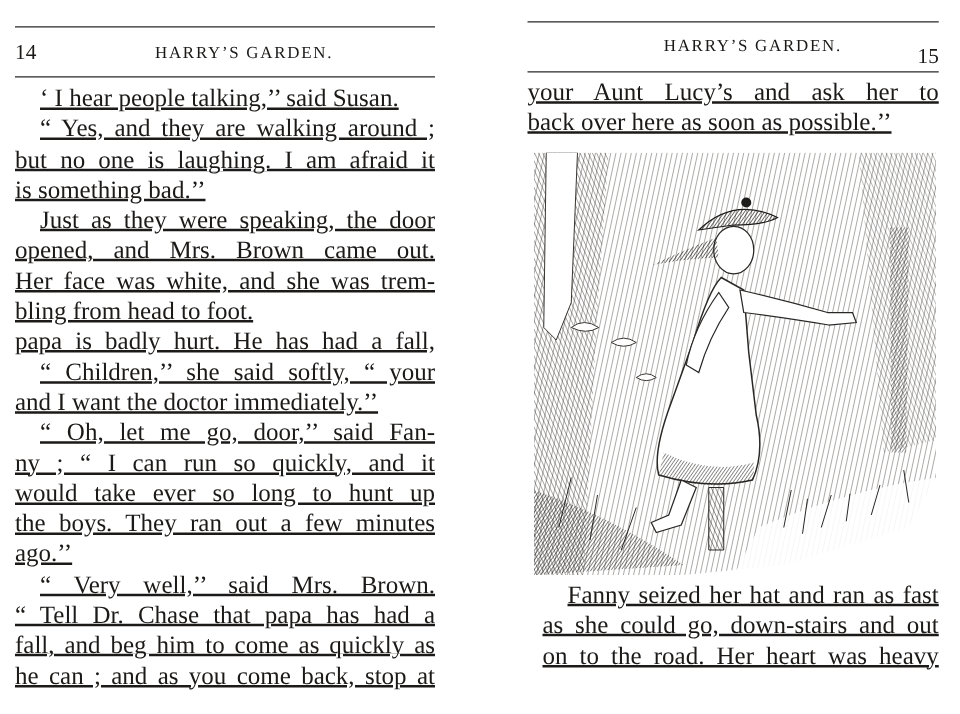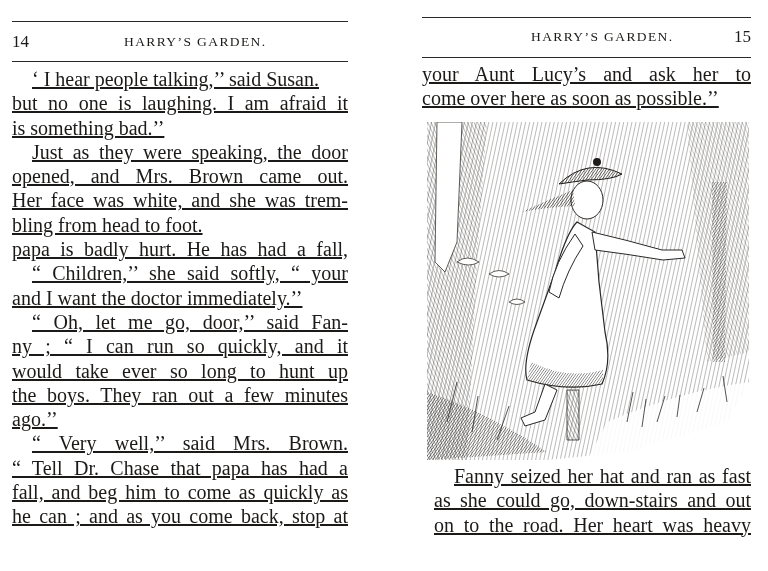"15" span.folio { margin-top: none -> 8px }
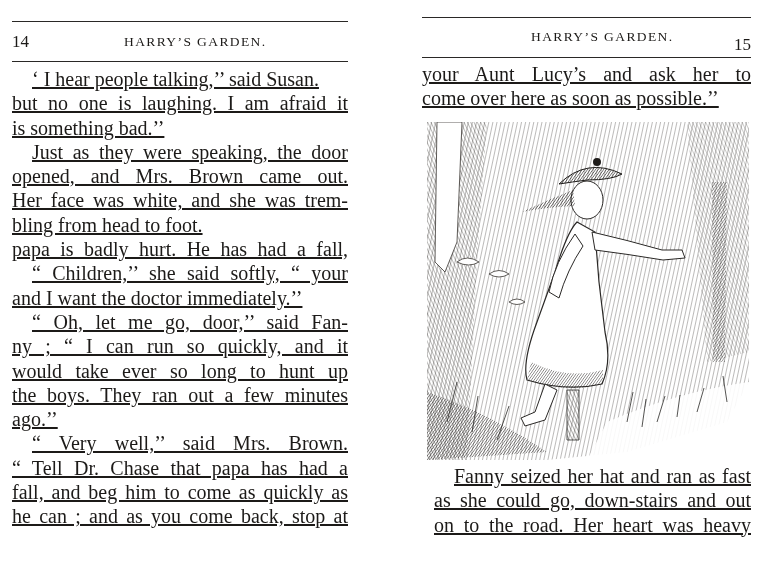"“ Yes, and they are" span.line { html: none -> <span>“ Yes, and they are walking around ;</span> }
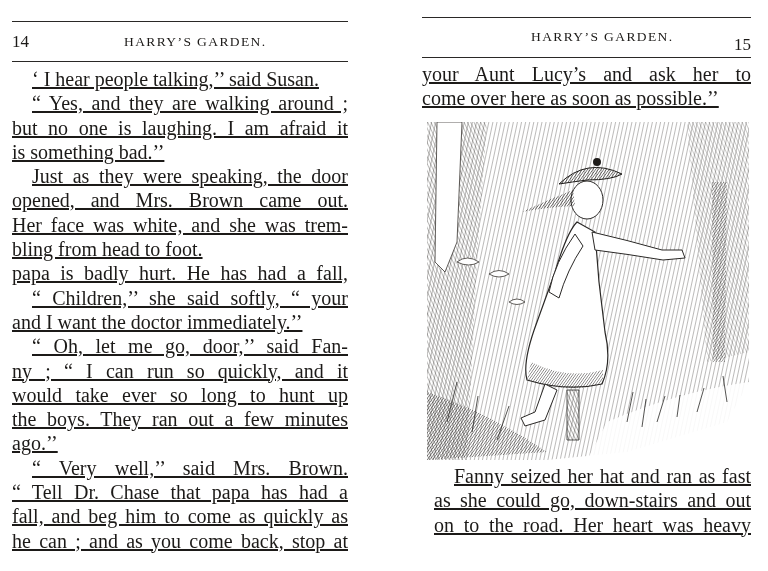"come over here as soon" span.line { text: come -> back }
